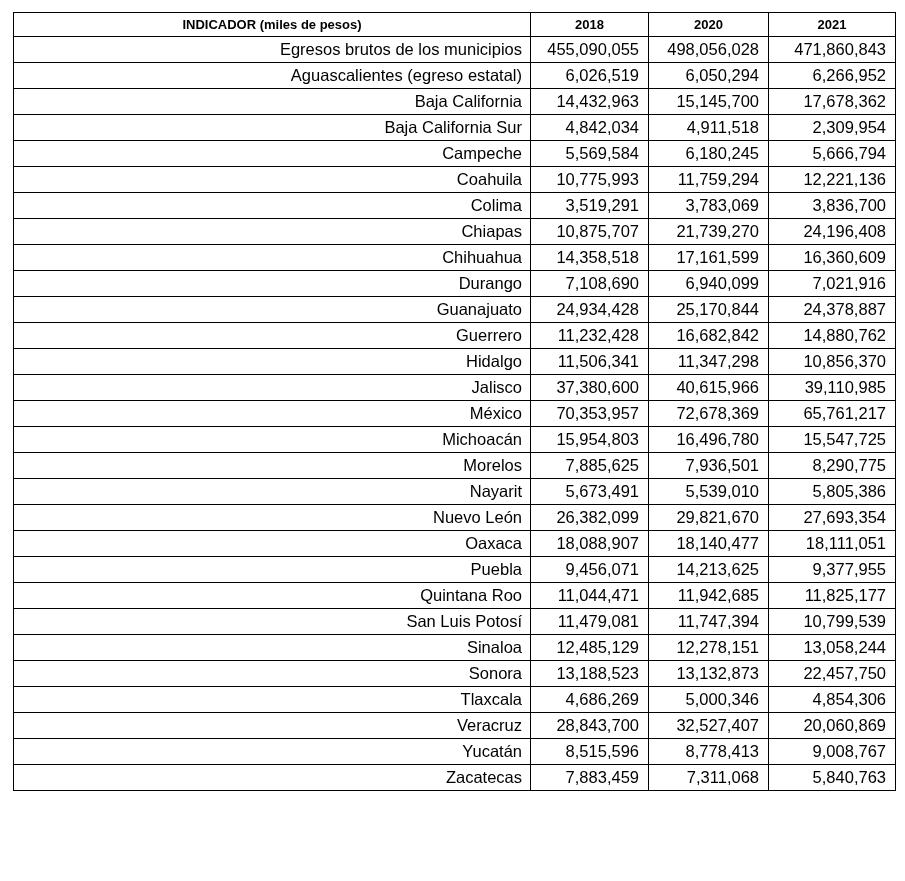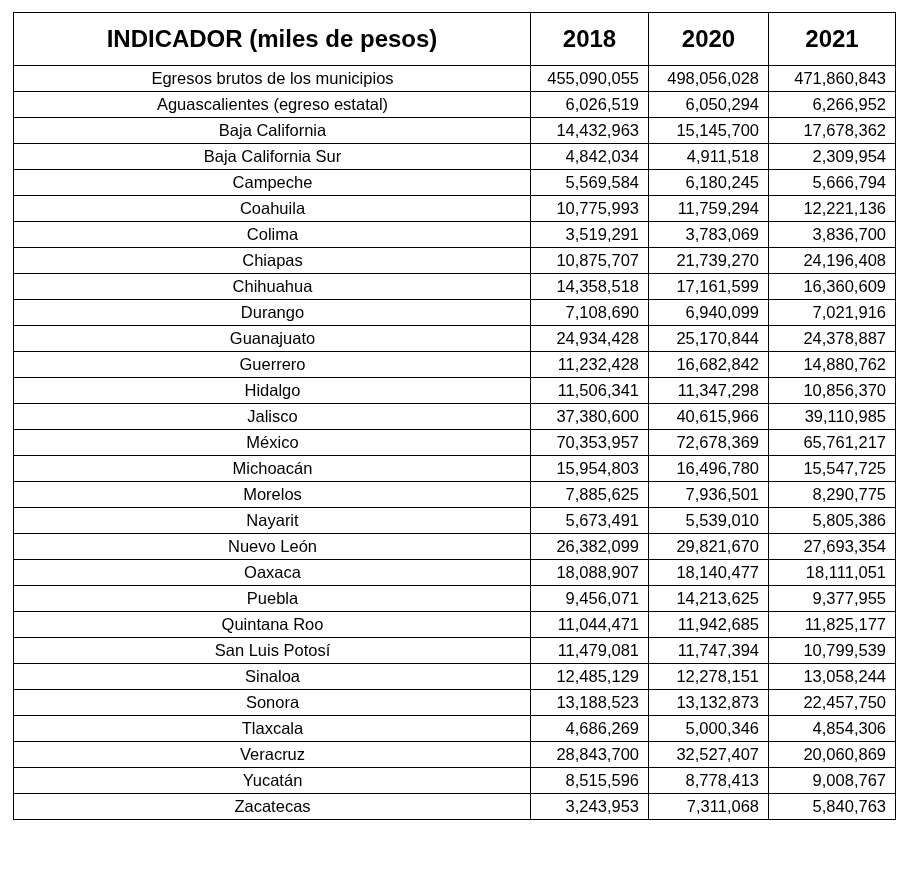"INDICADOR (miles de pesos)" th { font-size: 24px -> 13px; padding: 12px 4px -> 4px 4px }
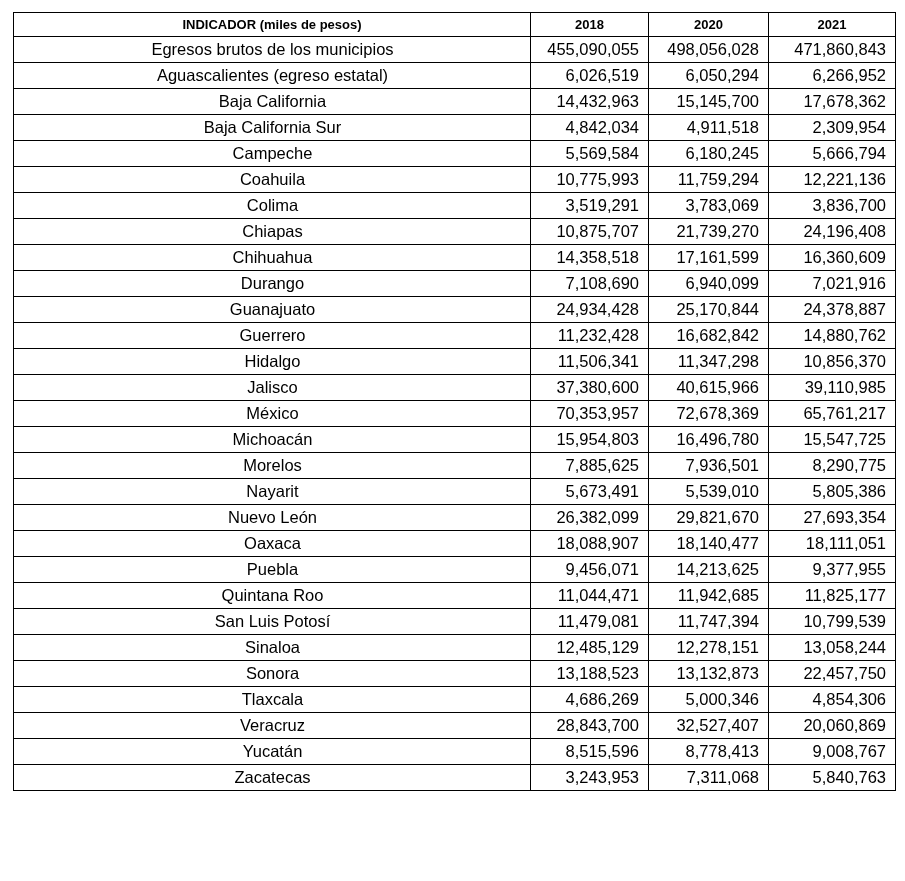"Egresos brutos de los municipios" .label-cell { text-align: center -> right }
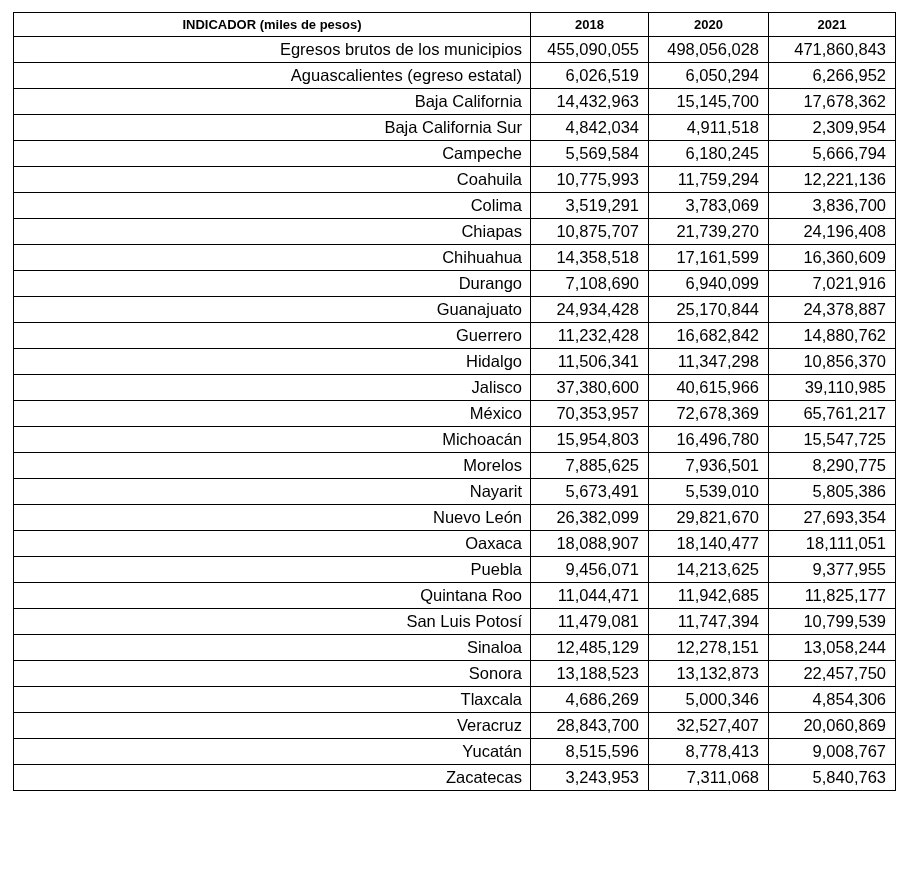"3,243,953" td.num-cell { text: 3,243,953 -> 7,883,459 }
